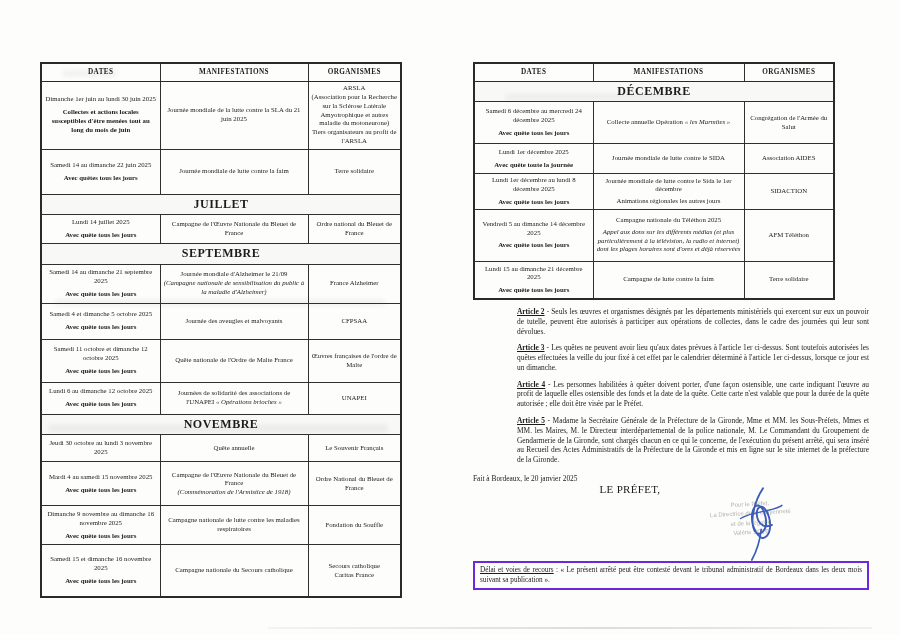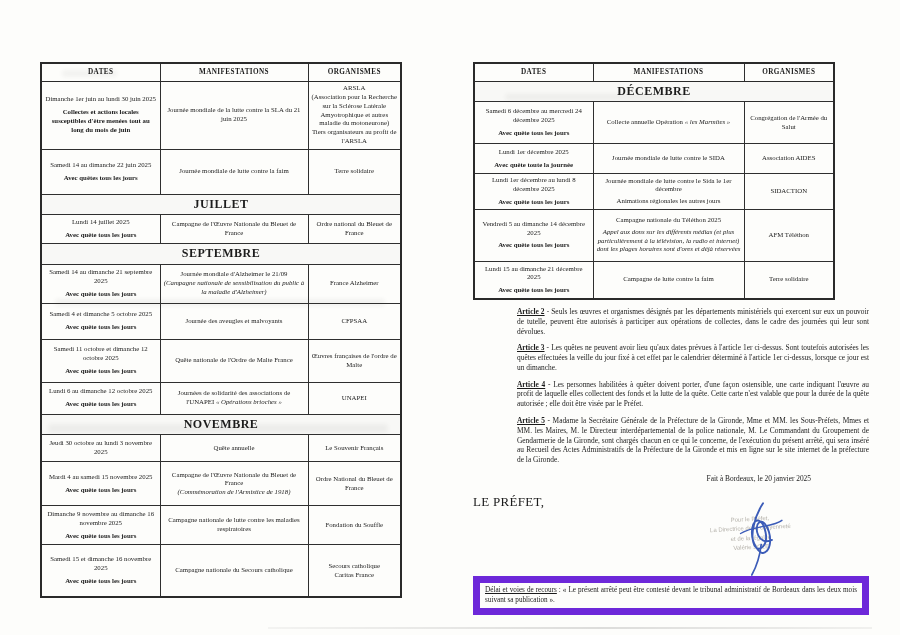"- Les personnes habilitées à" span { text: collectent des fonds et la lutte -> ostensible des fonds et la date }
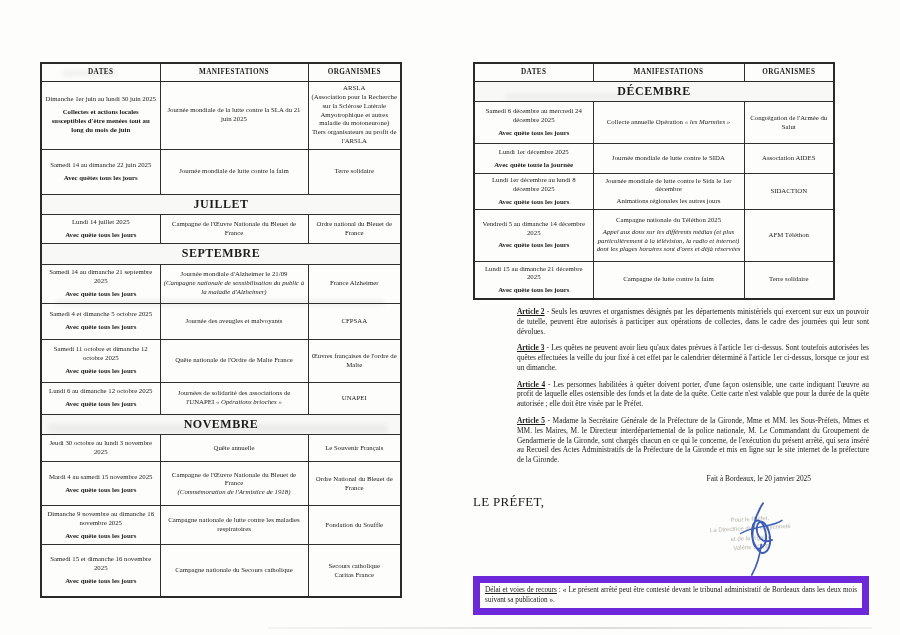"Fait à Bordeaux, le 20" .dateline { text-align: right -> none }
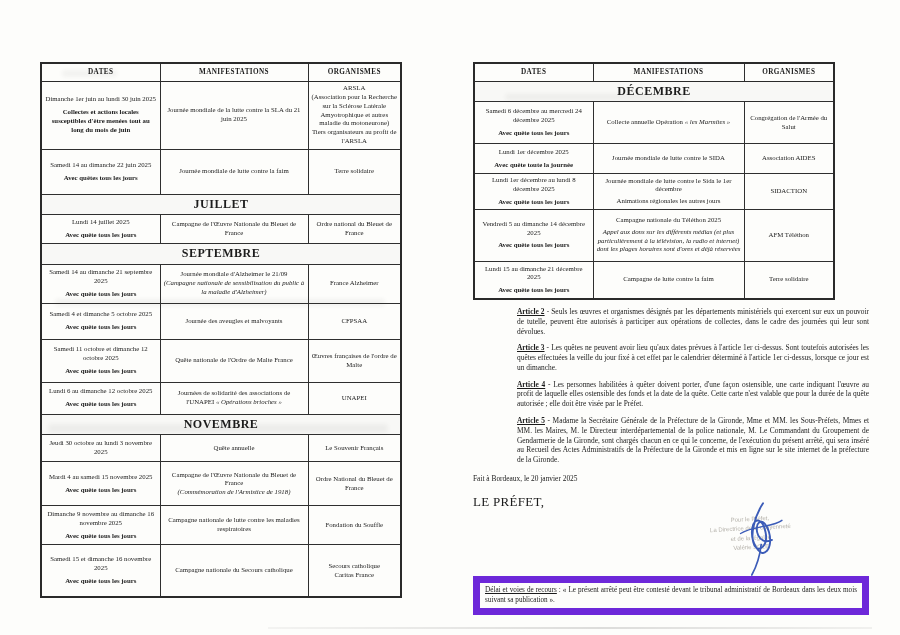"LE PRÉFET," .prefet { font-size: 13px -> 11px; margin-top: 11px -> none; text-align: left -> center }
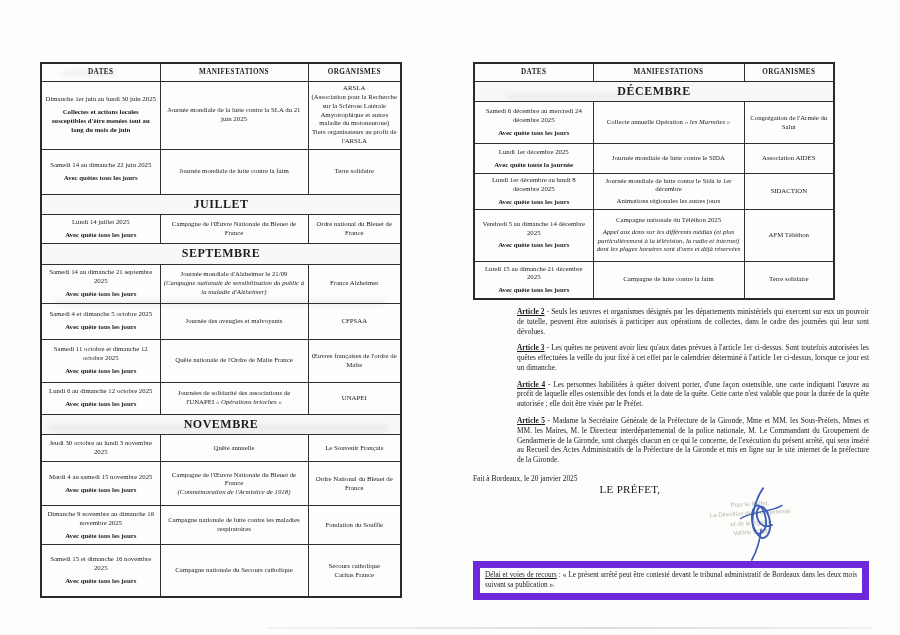"Délai et voies de recours" .recours { border: 7px solid #6d28d9 -> 2px solid #6d28d9 }
